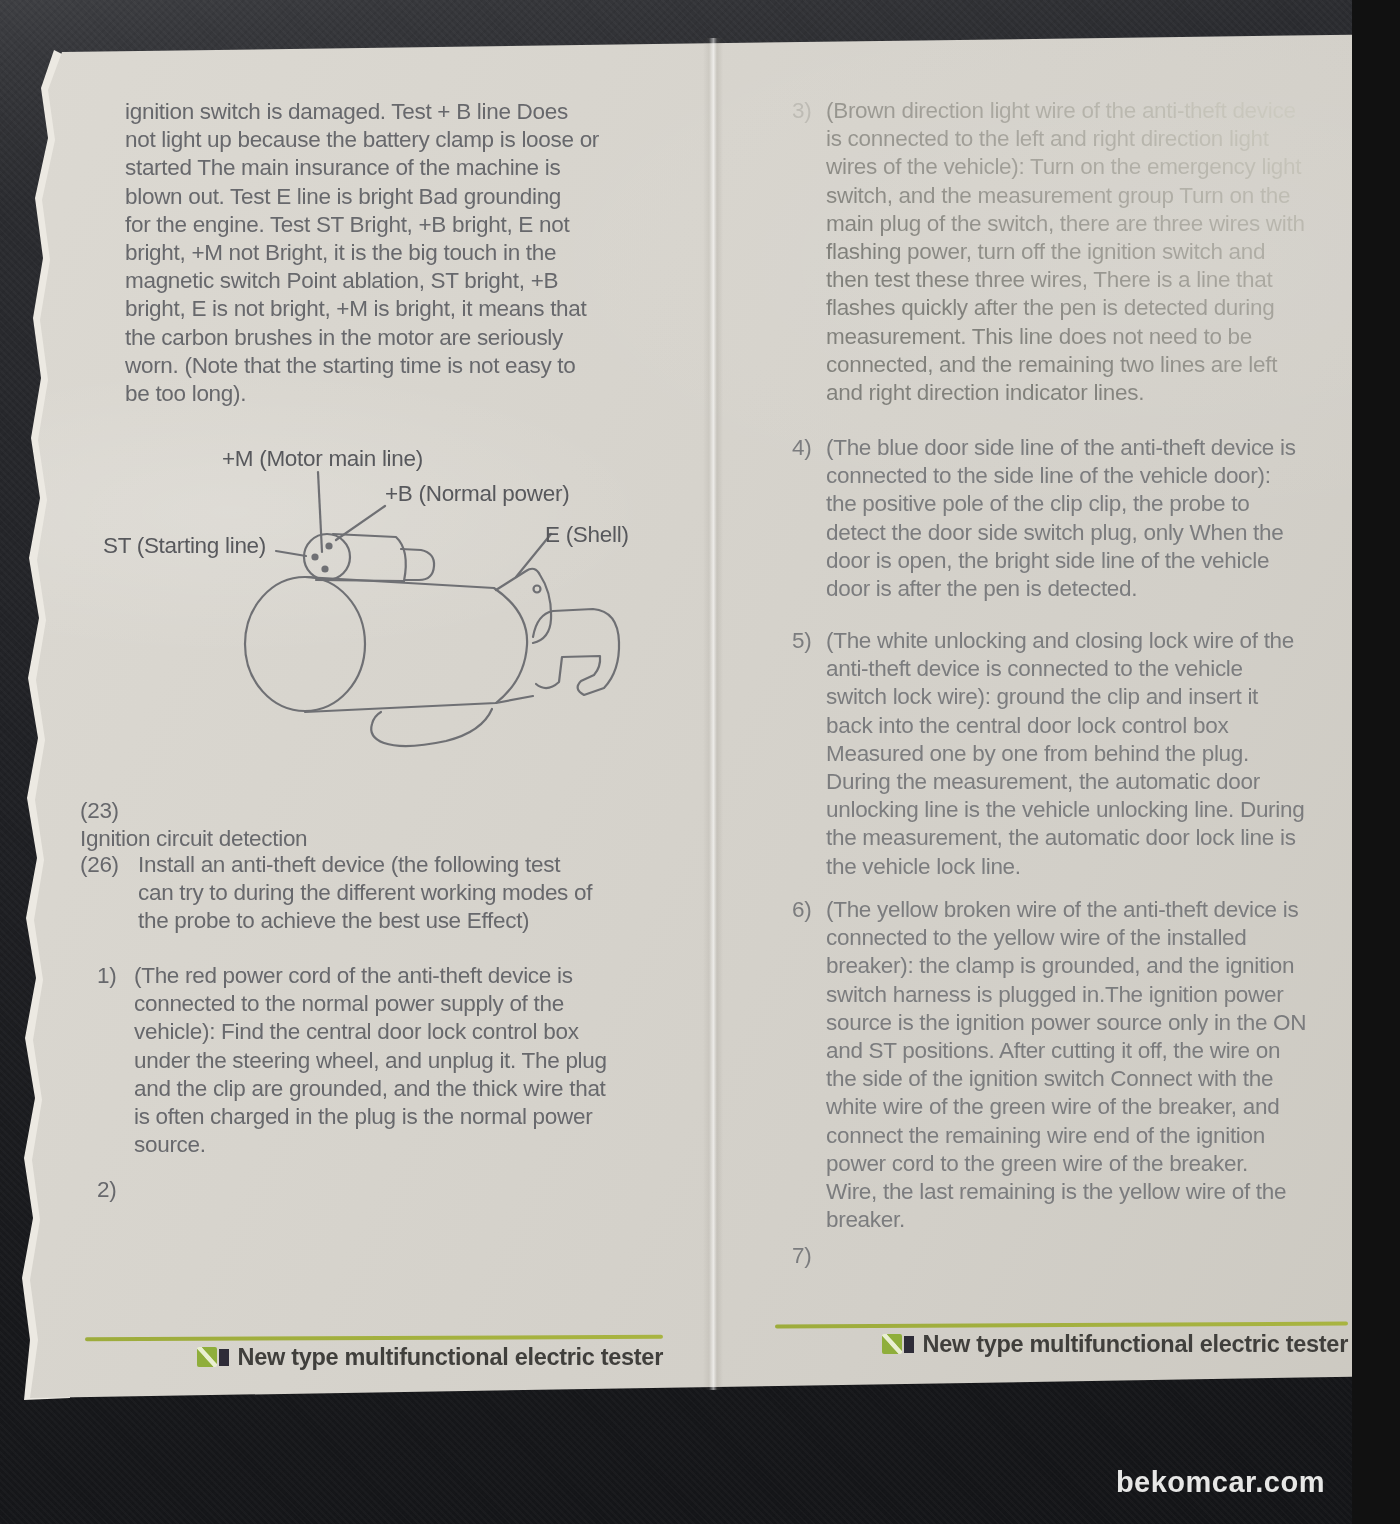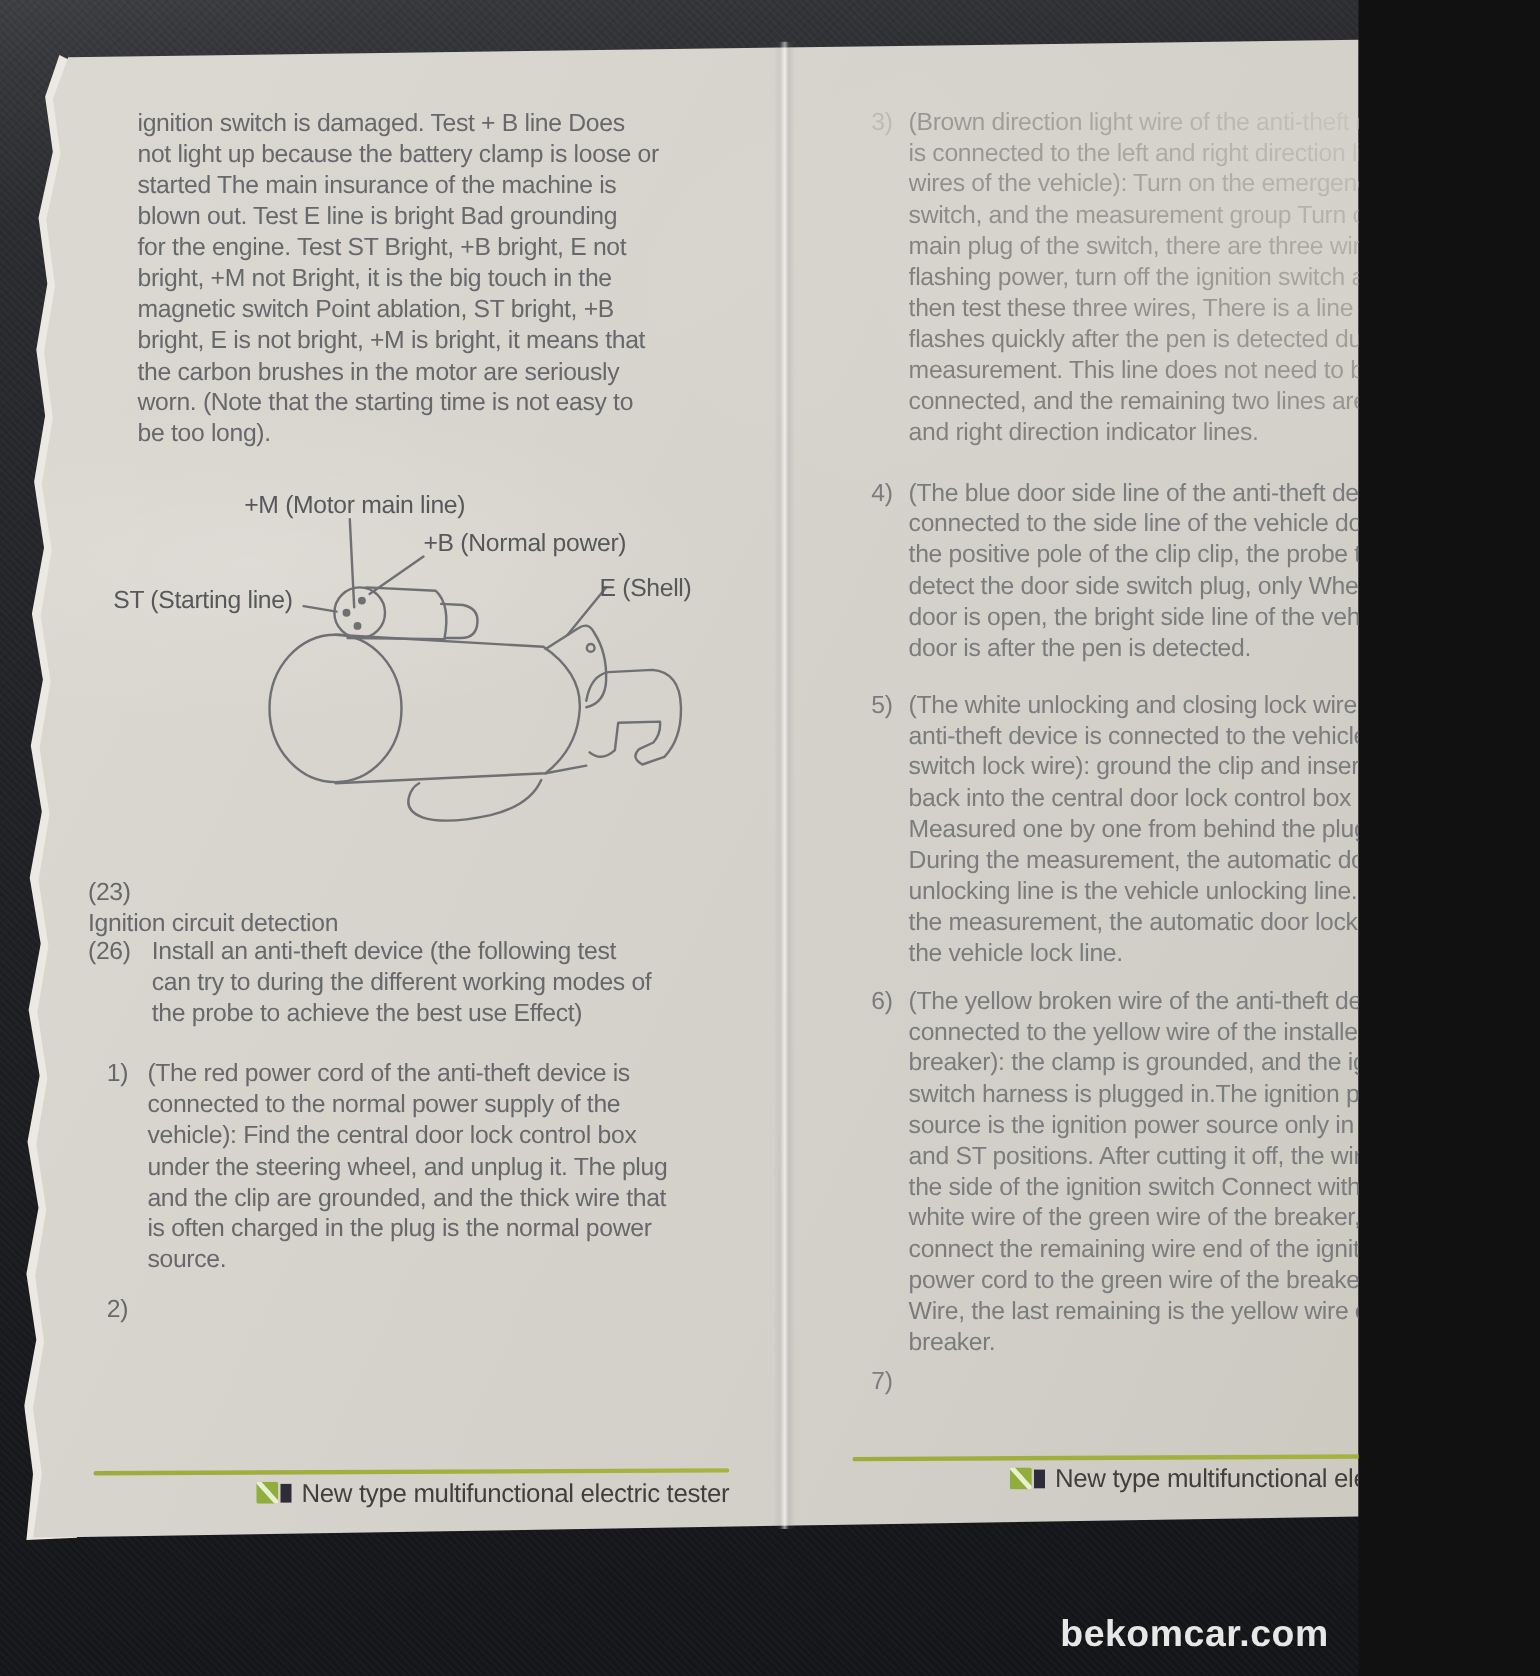"ignition switch is damaged. Test" .scene { width: 1235px -> 1352px }
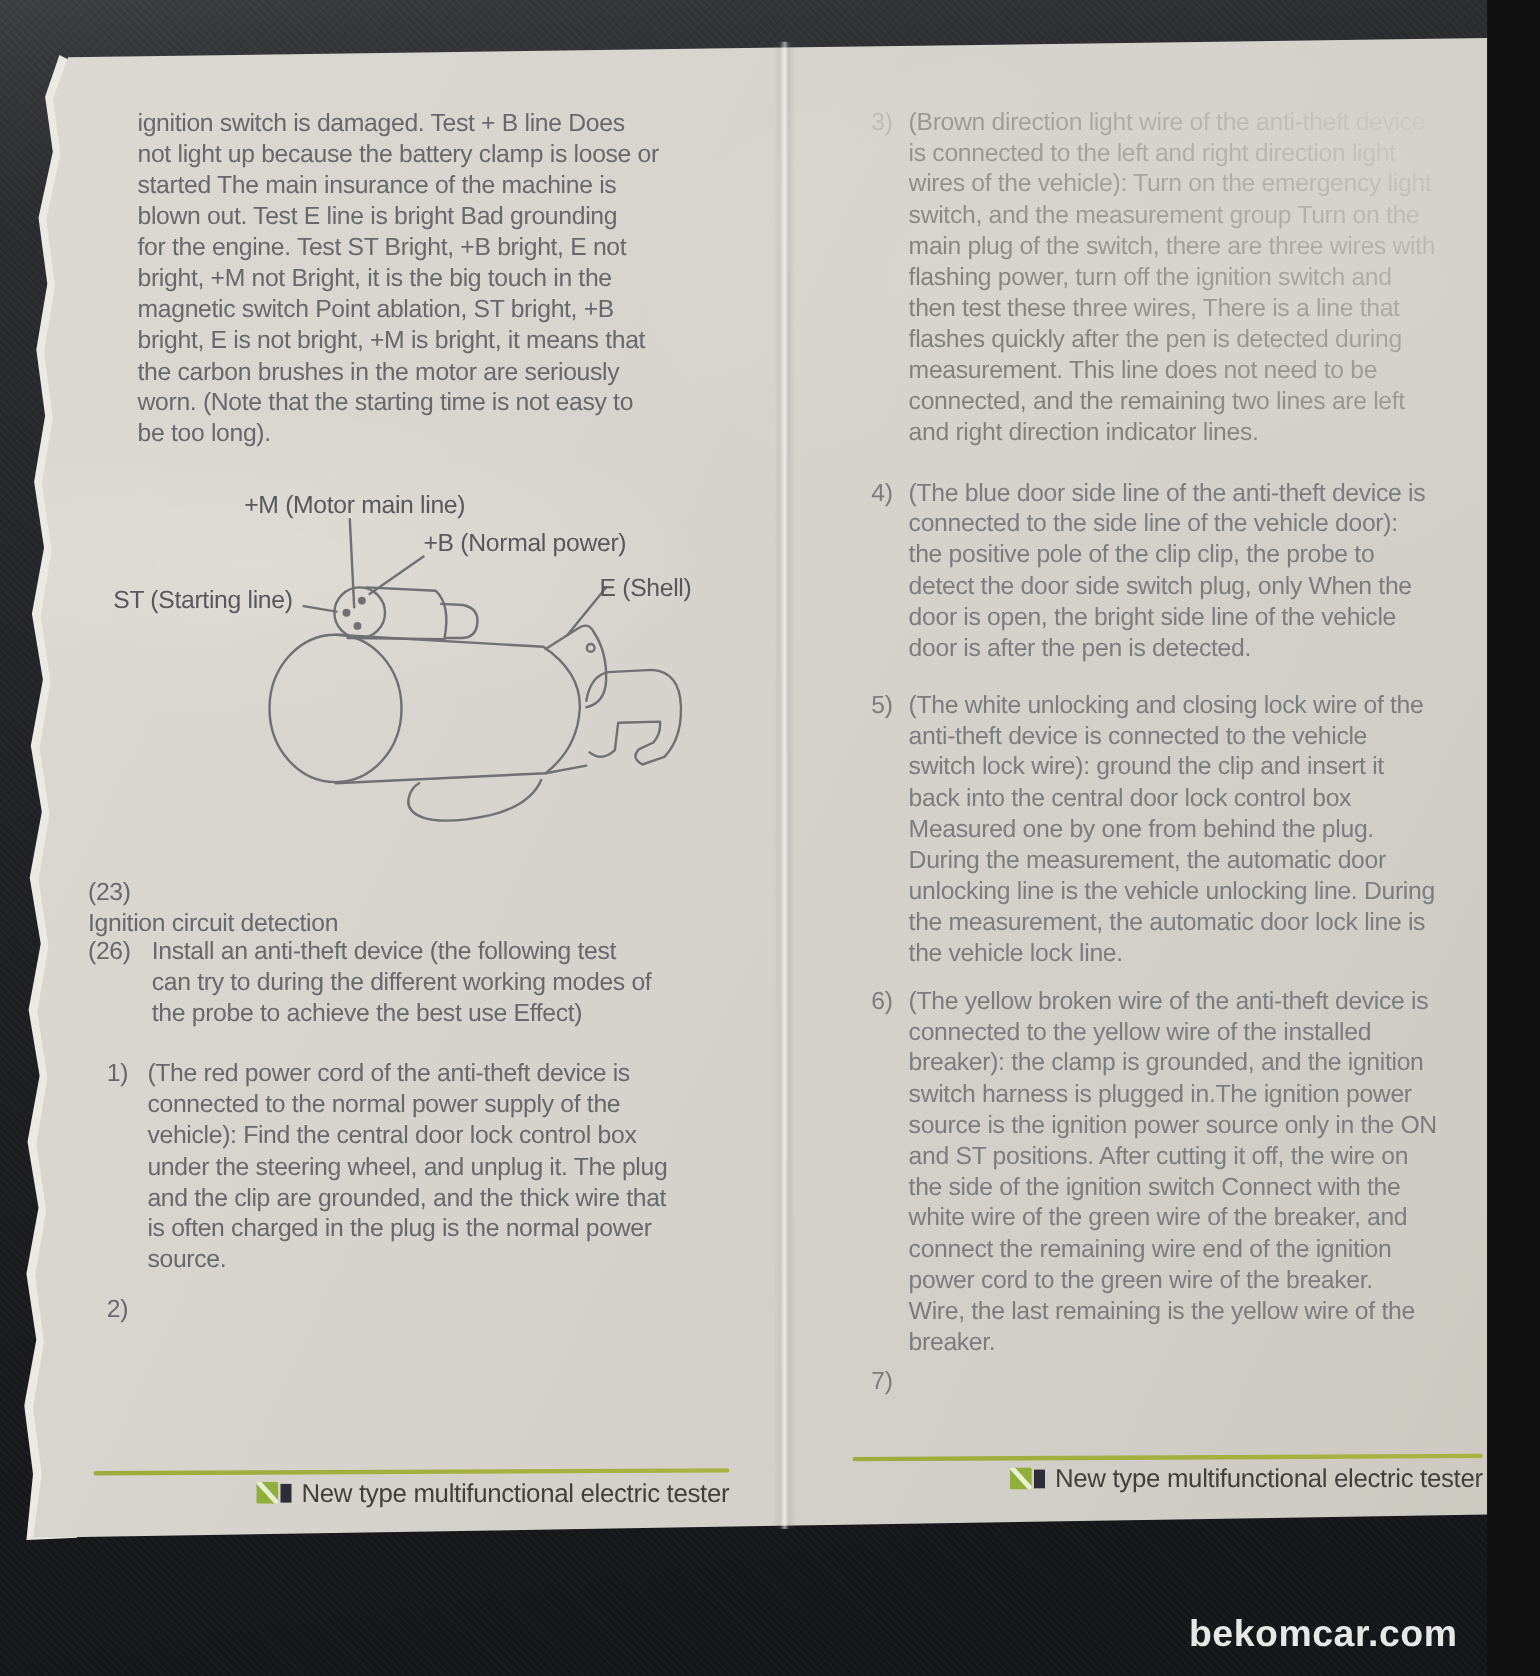"New type multifunctional electric tester" .footer-label { font-weight: 400 -> 700 }
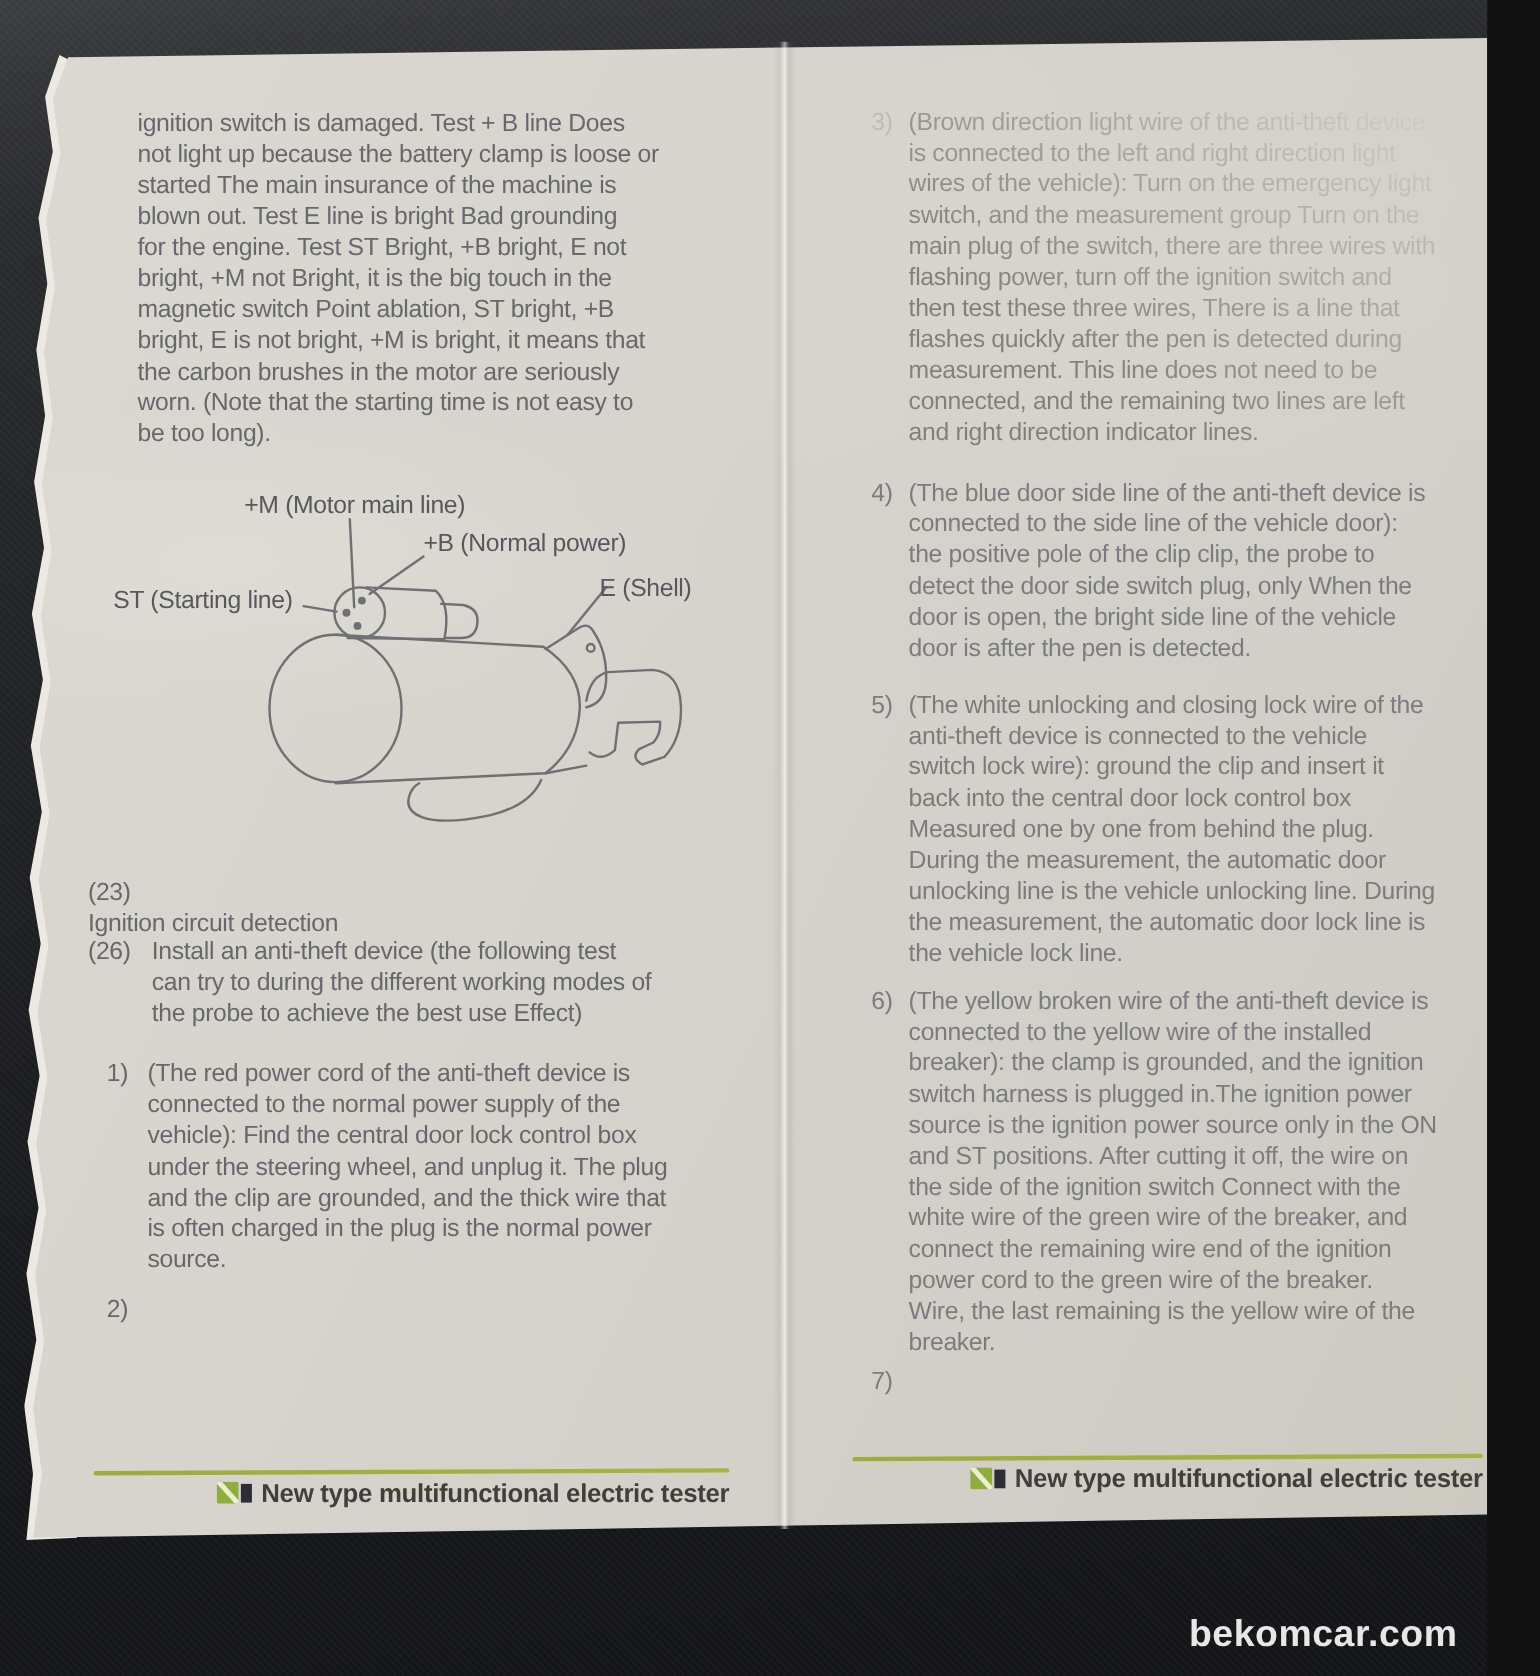"bekomcar.com" .watermark { font-size: 34px -> 29px }
